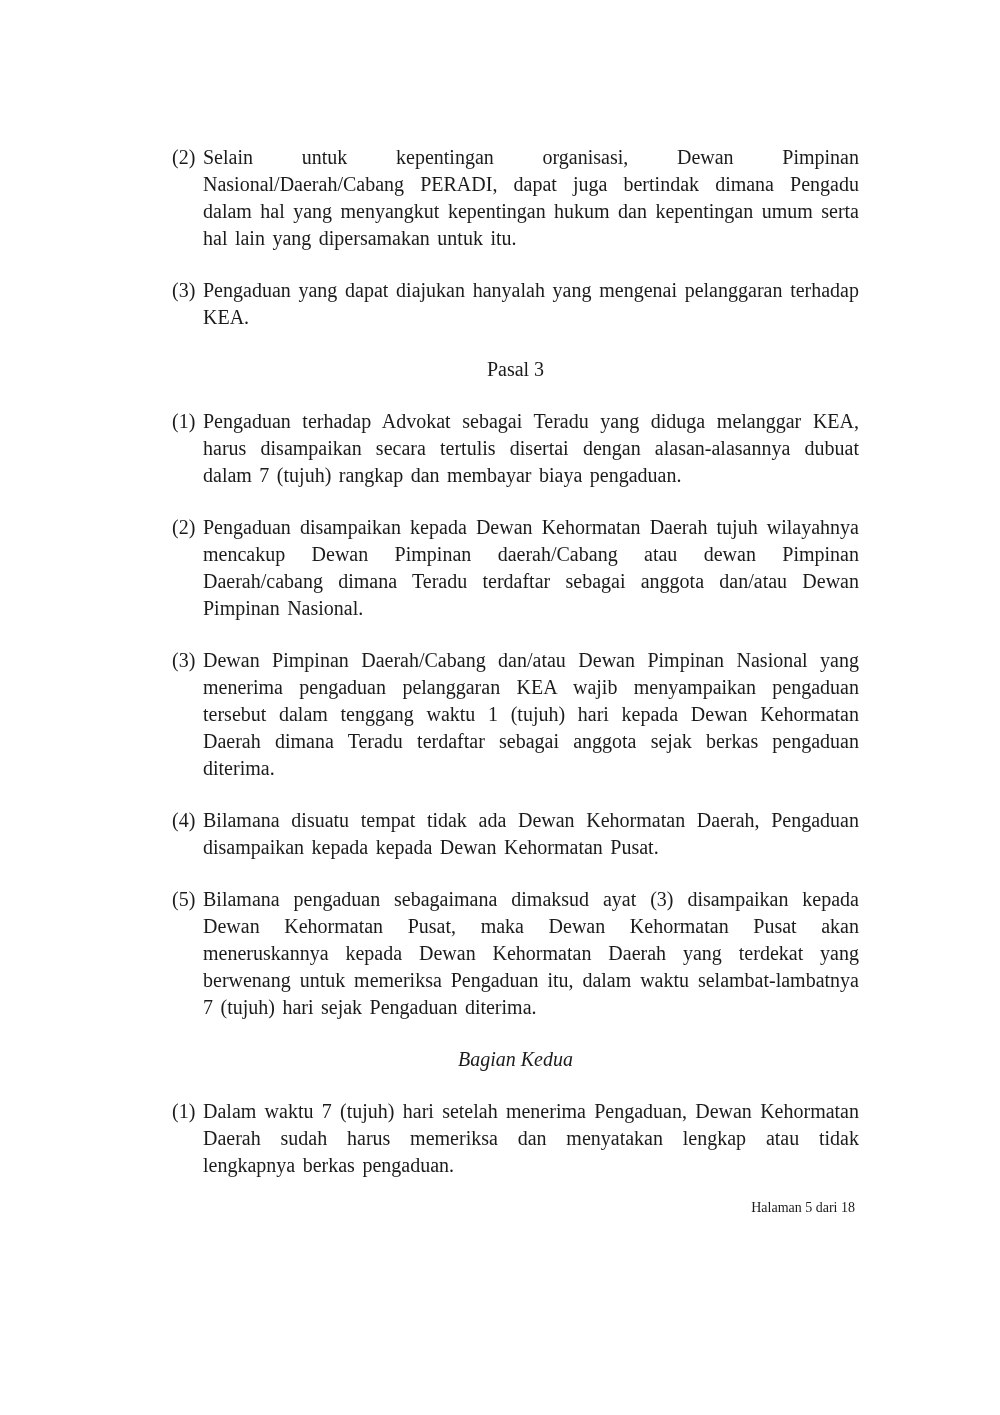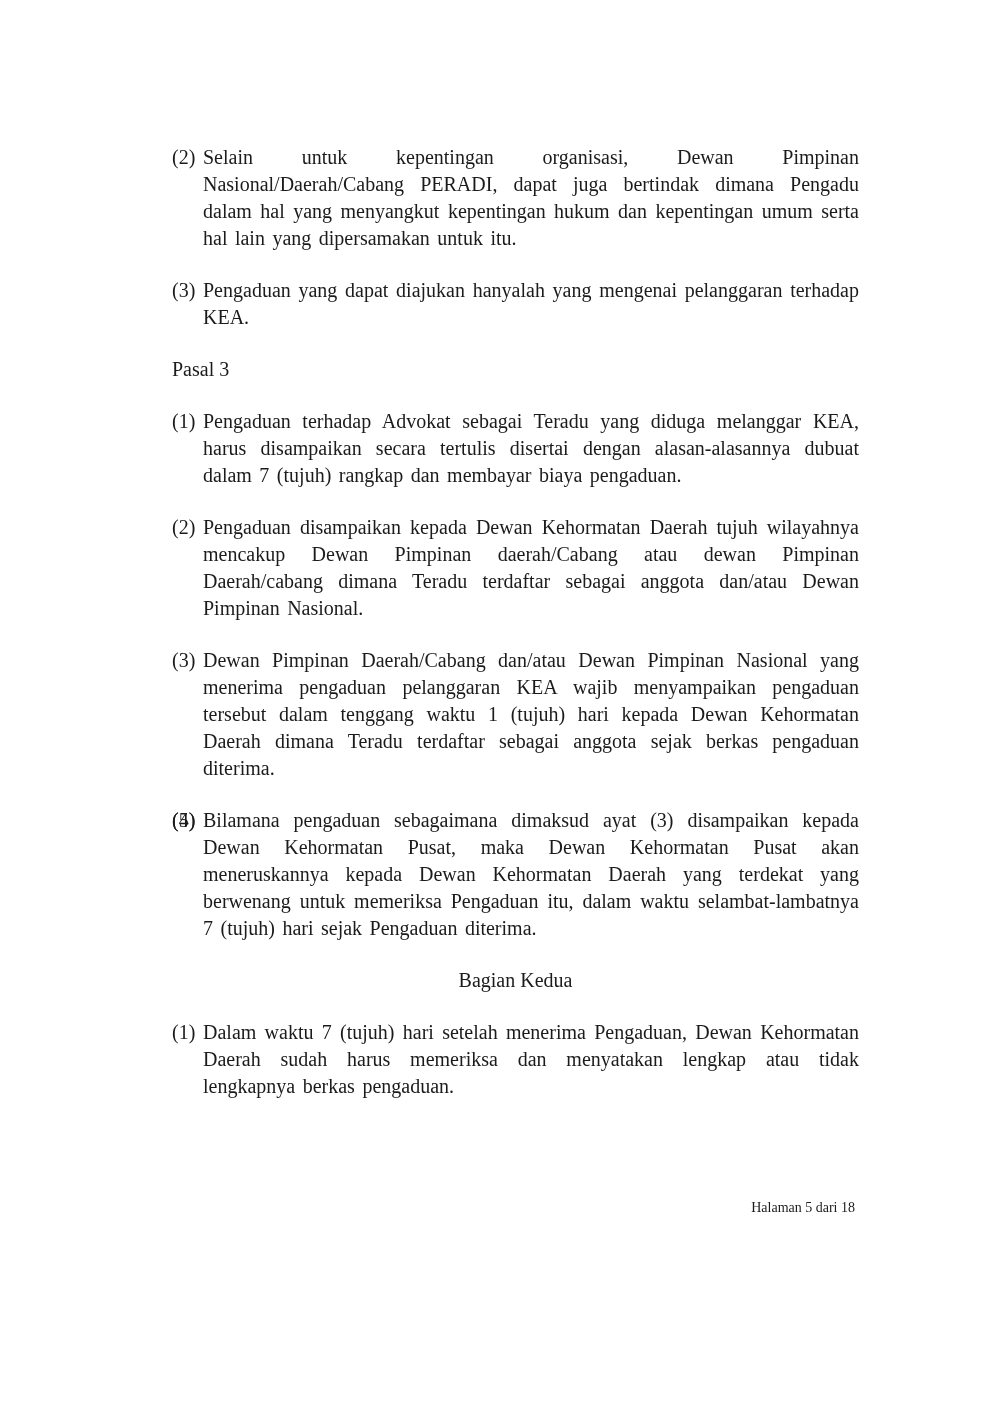"Pasal 3" .heading { text-align: none -> center }
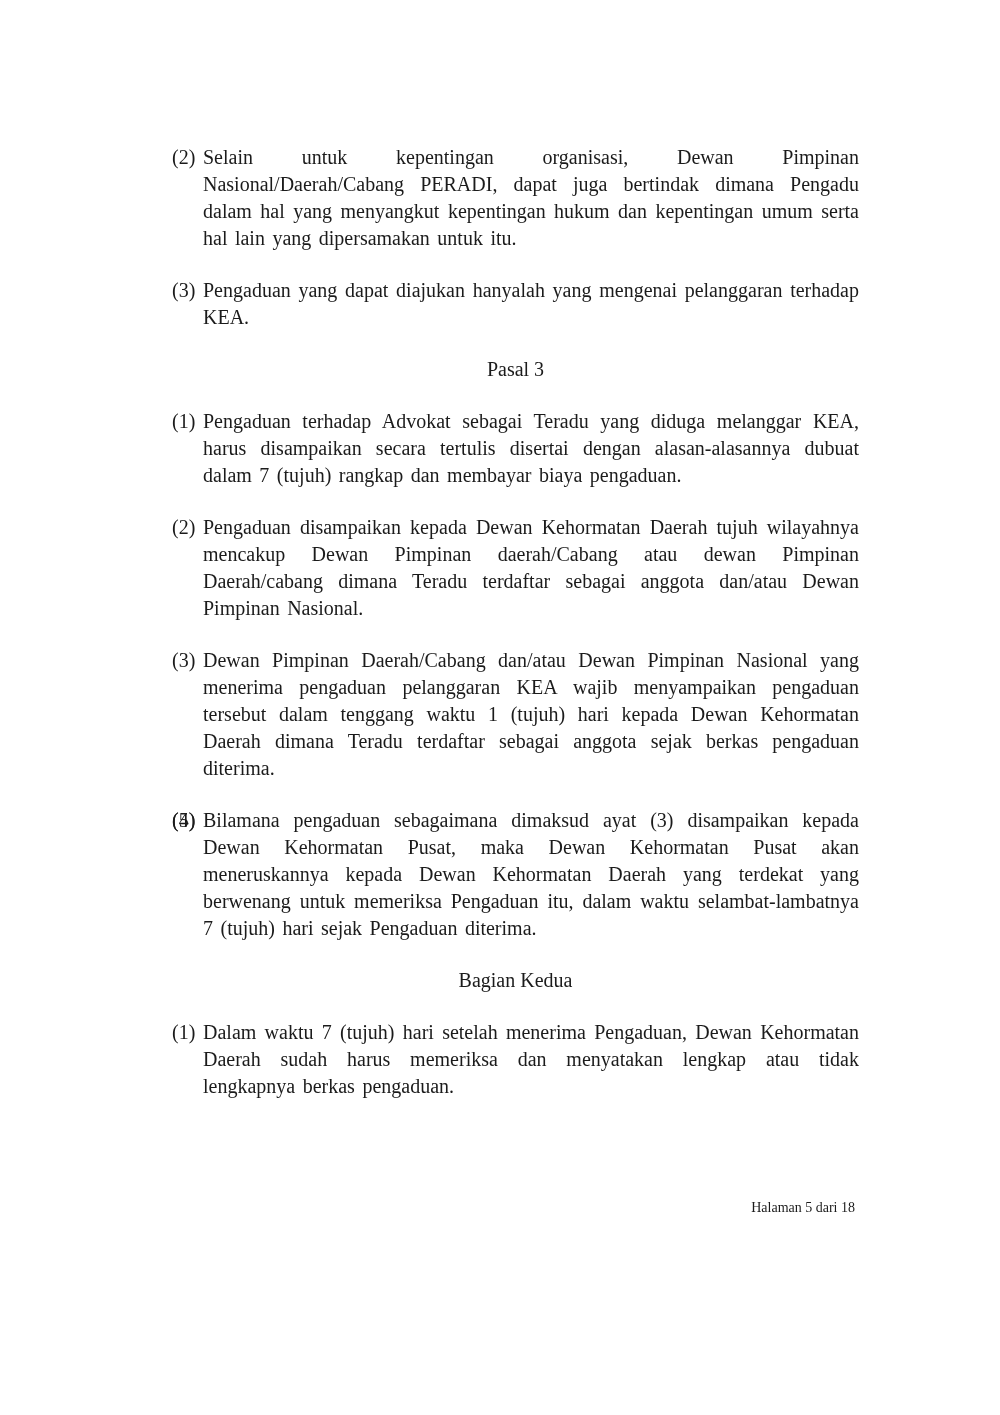"Bilamana disuatu tempat tidak ada" span { html: none -> <span>Bilamana disuatu tempat tidak ada Dewan Kehormatan Daerah, Pengaduan disampaikan kepada kepada Dewan Kehormatan Pusat.</span> }
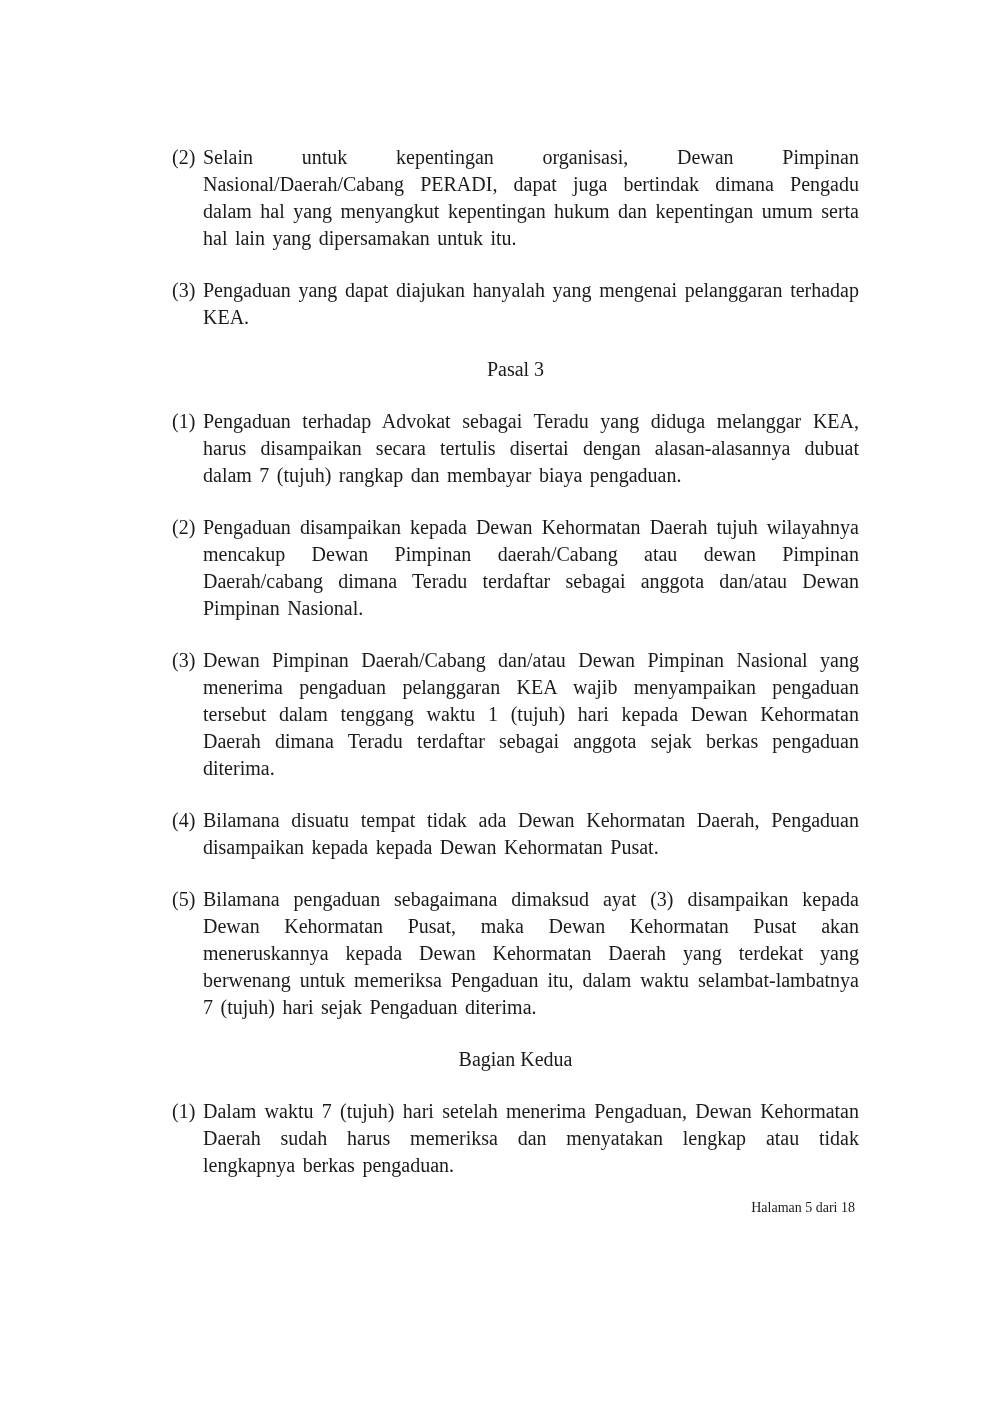"Bagian Kedua" .heading-group { font-style: none -> italic }
